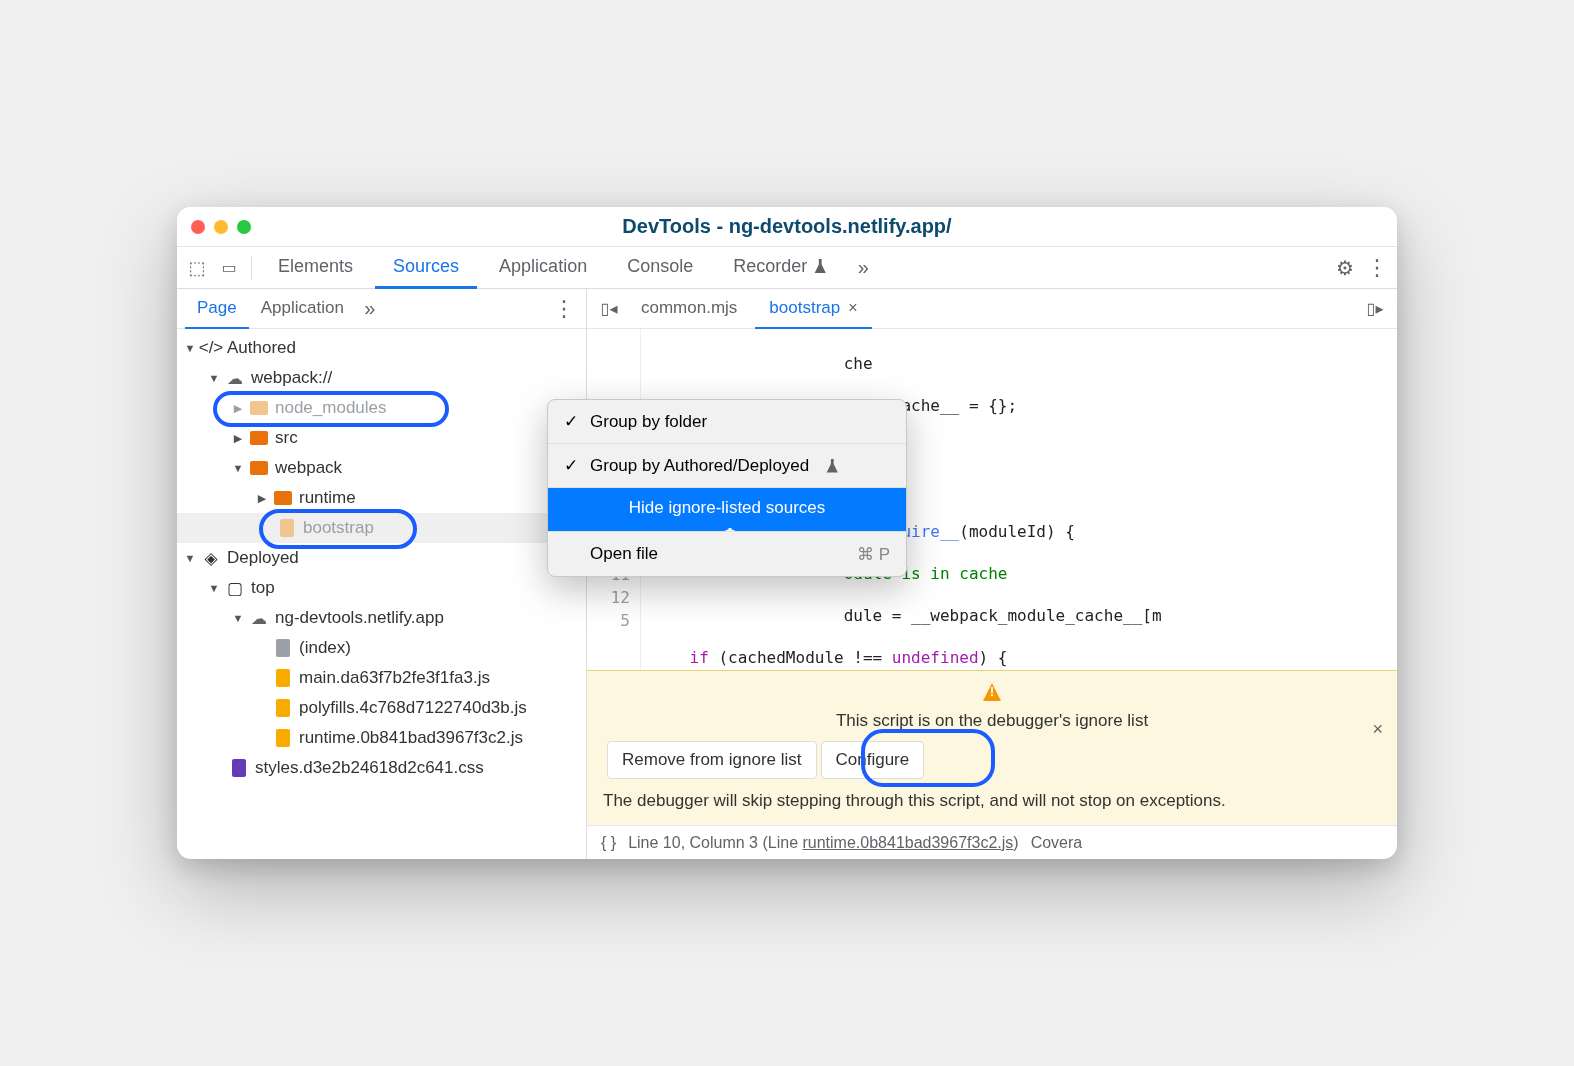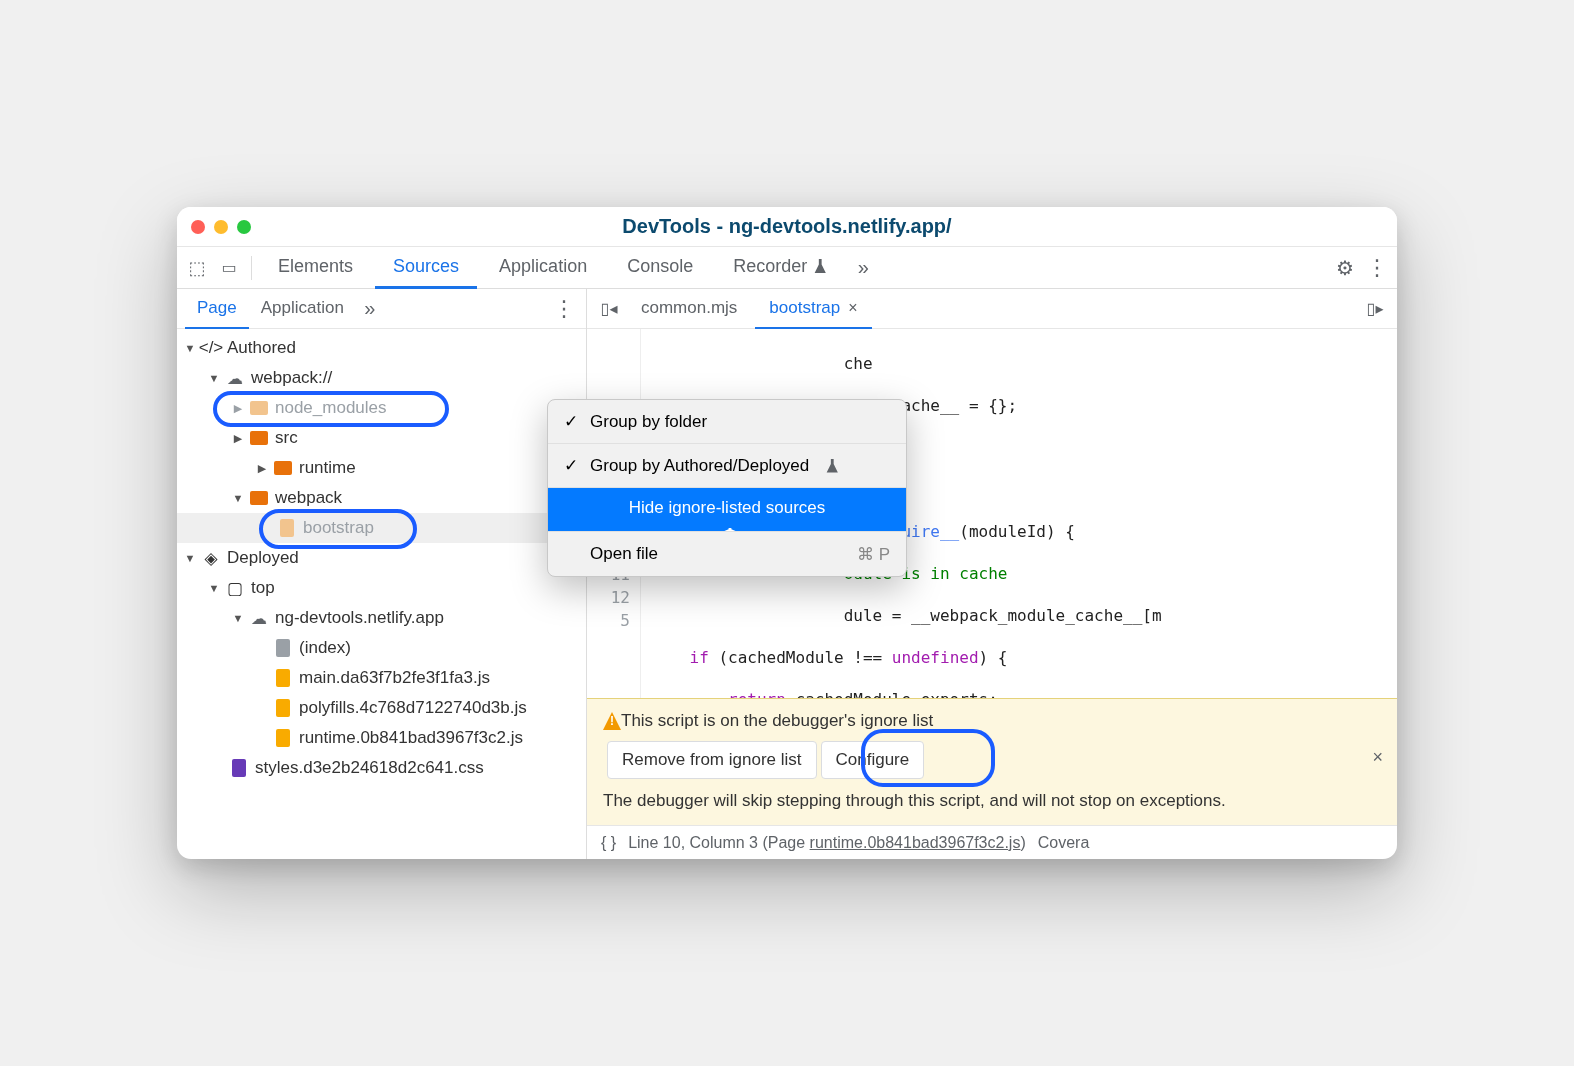"runtime" div.trow { order: before "webpack" -> after "webpack" }
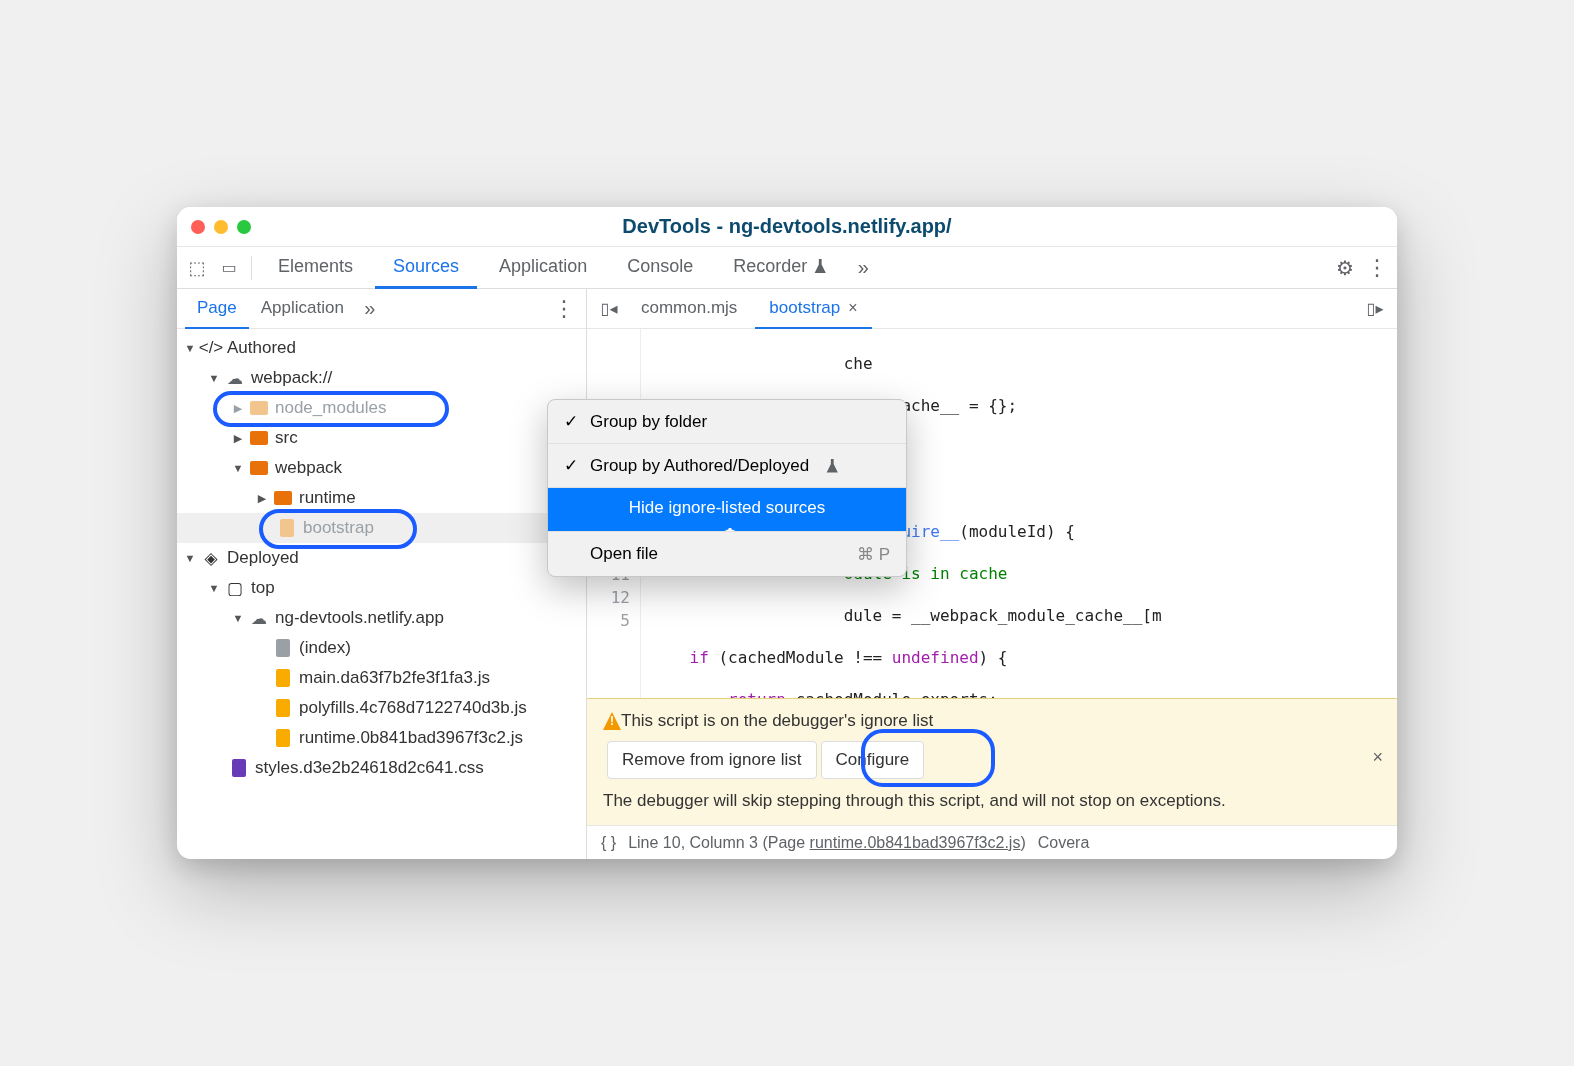"This script is on the" .warn-title { flex-direction: none -> column; gap: none -> 10px }
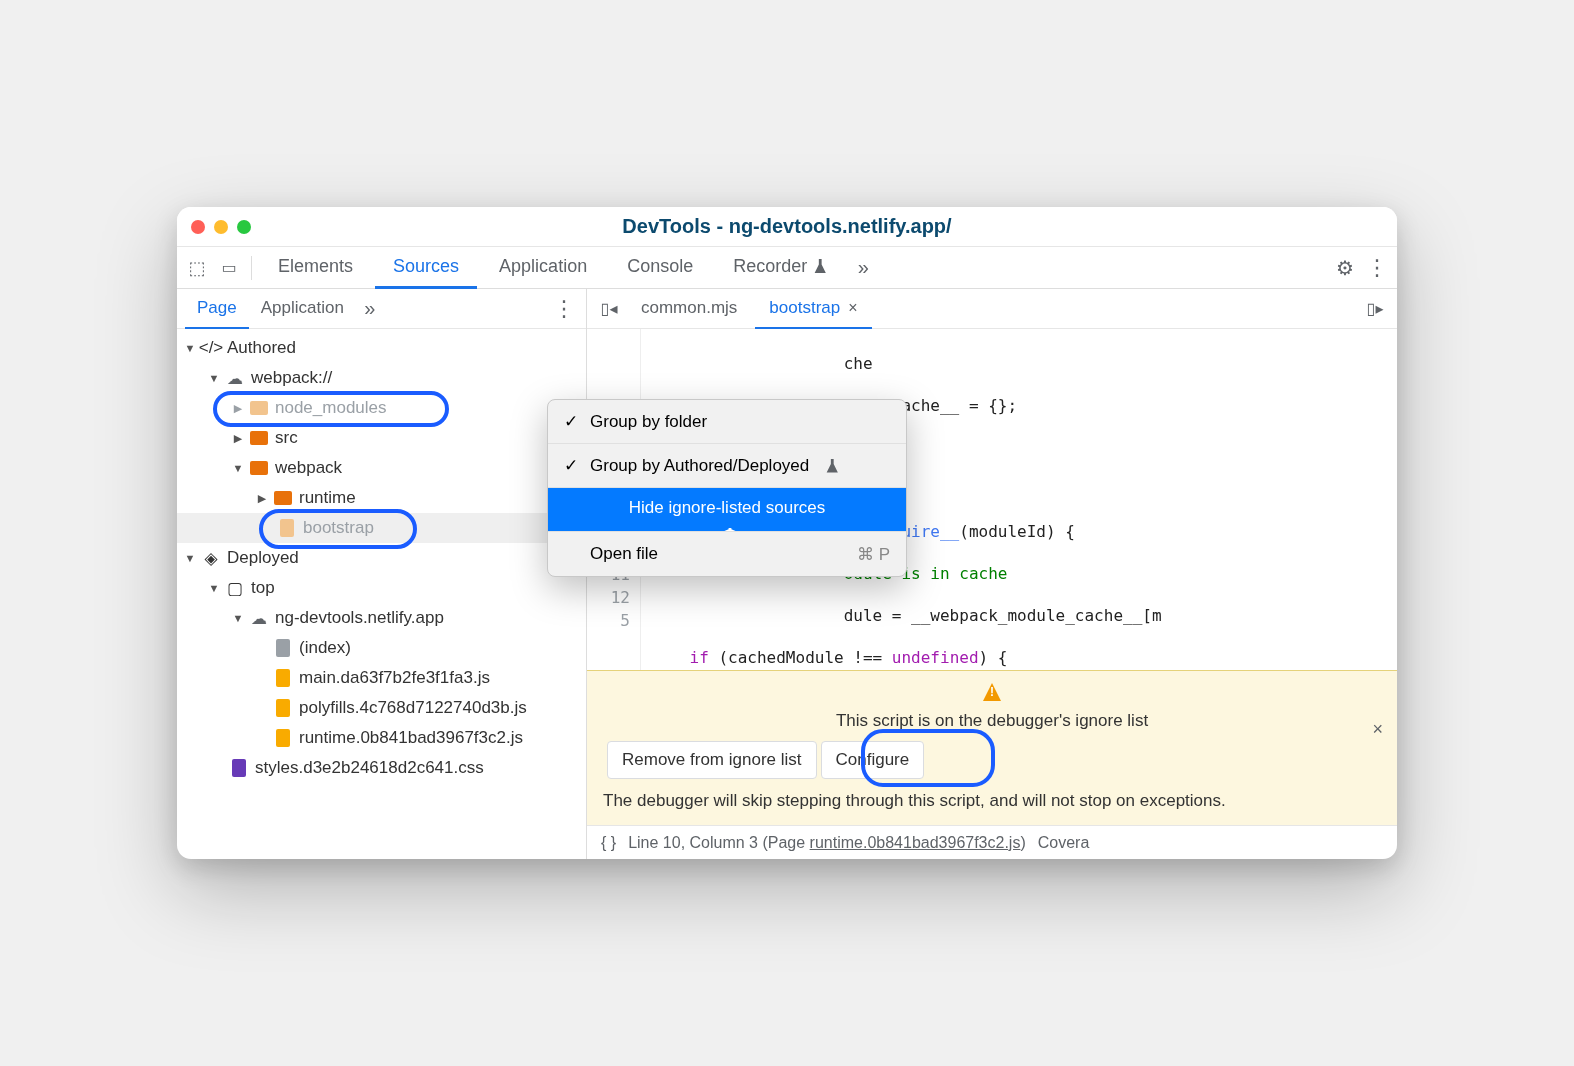"(Page" span { text: Page -> Line }
